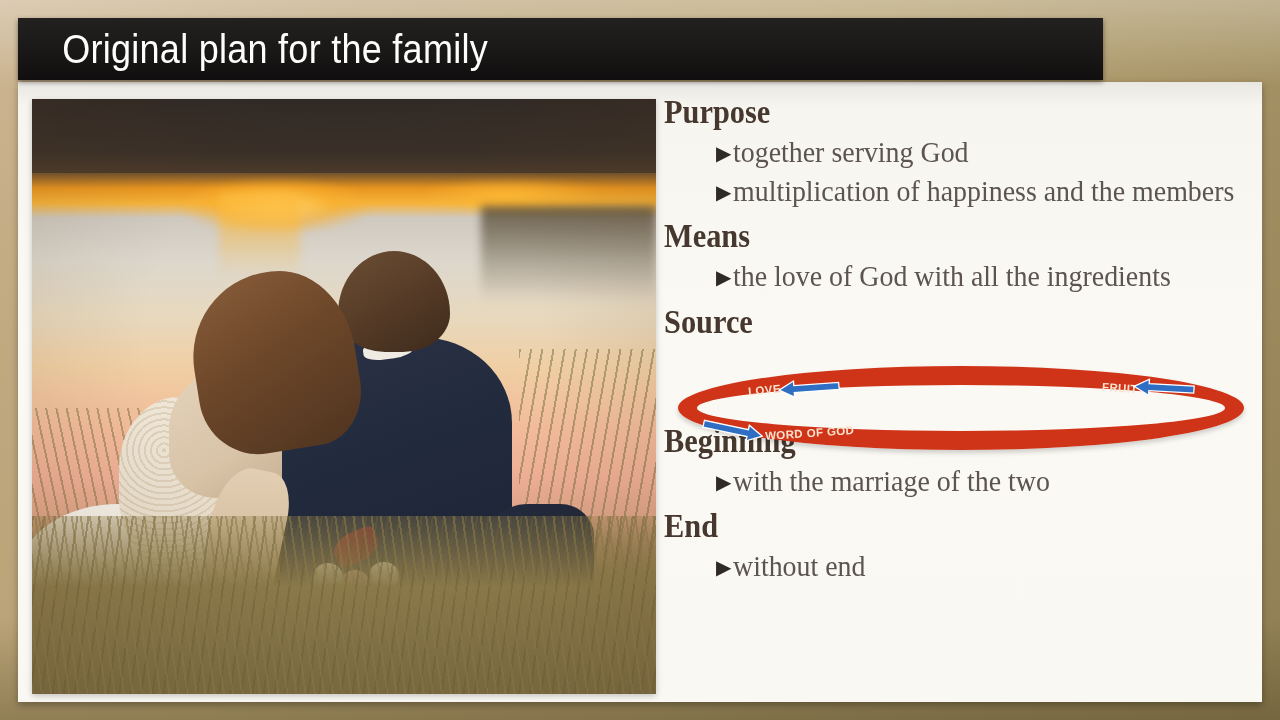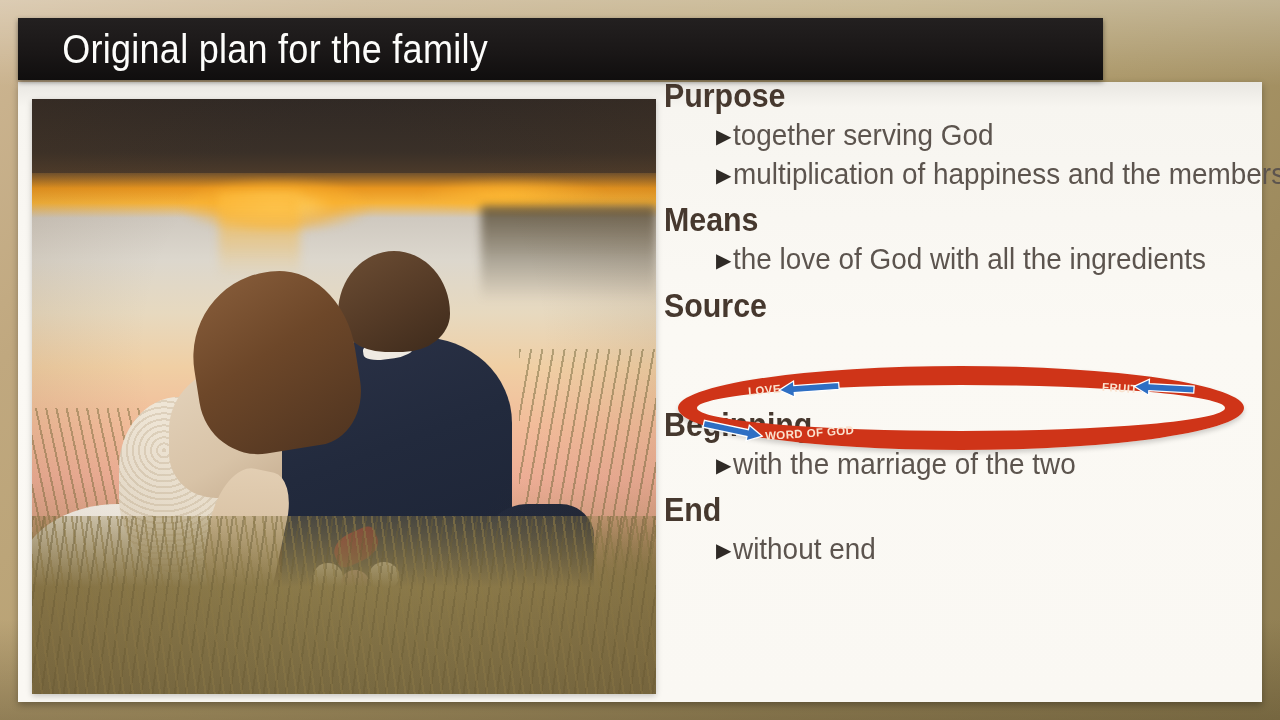"Purpose" .content { font-family: none -> Liberation Serif, serif; top: 79px -> 96px }
